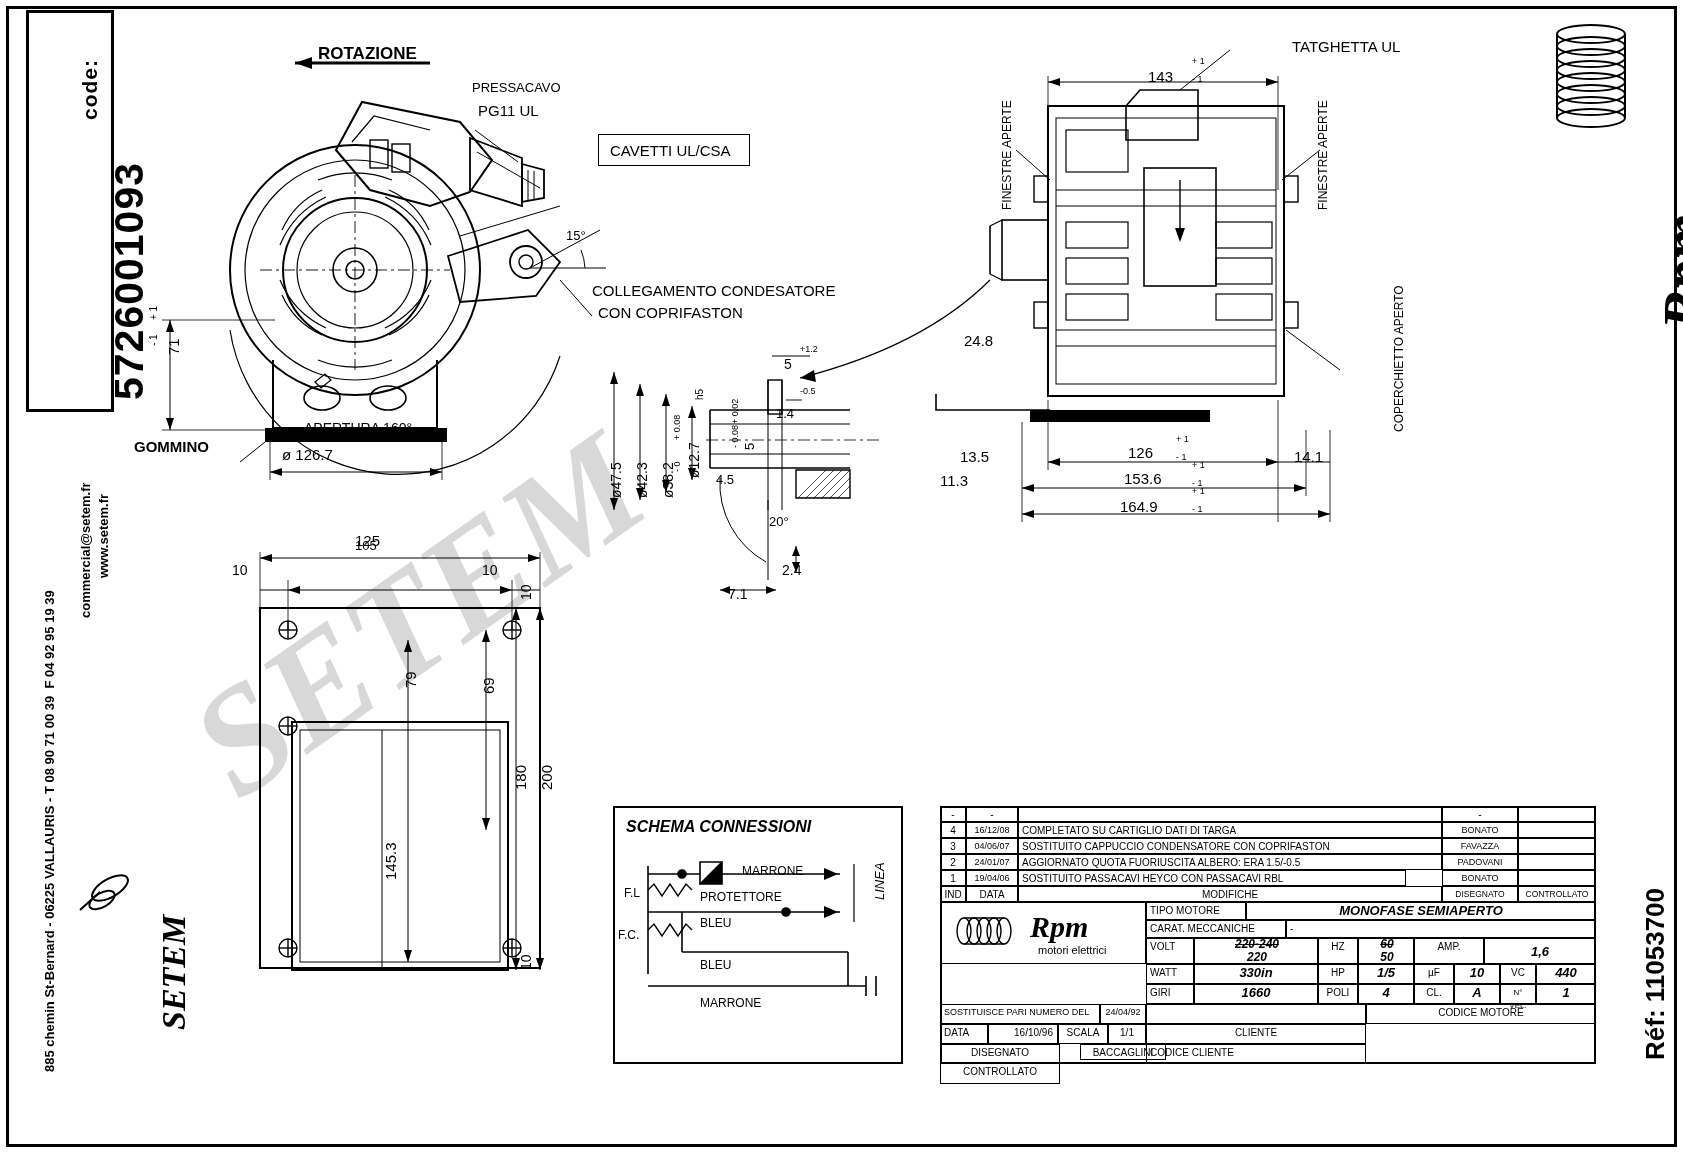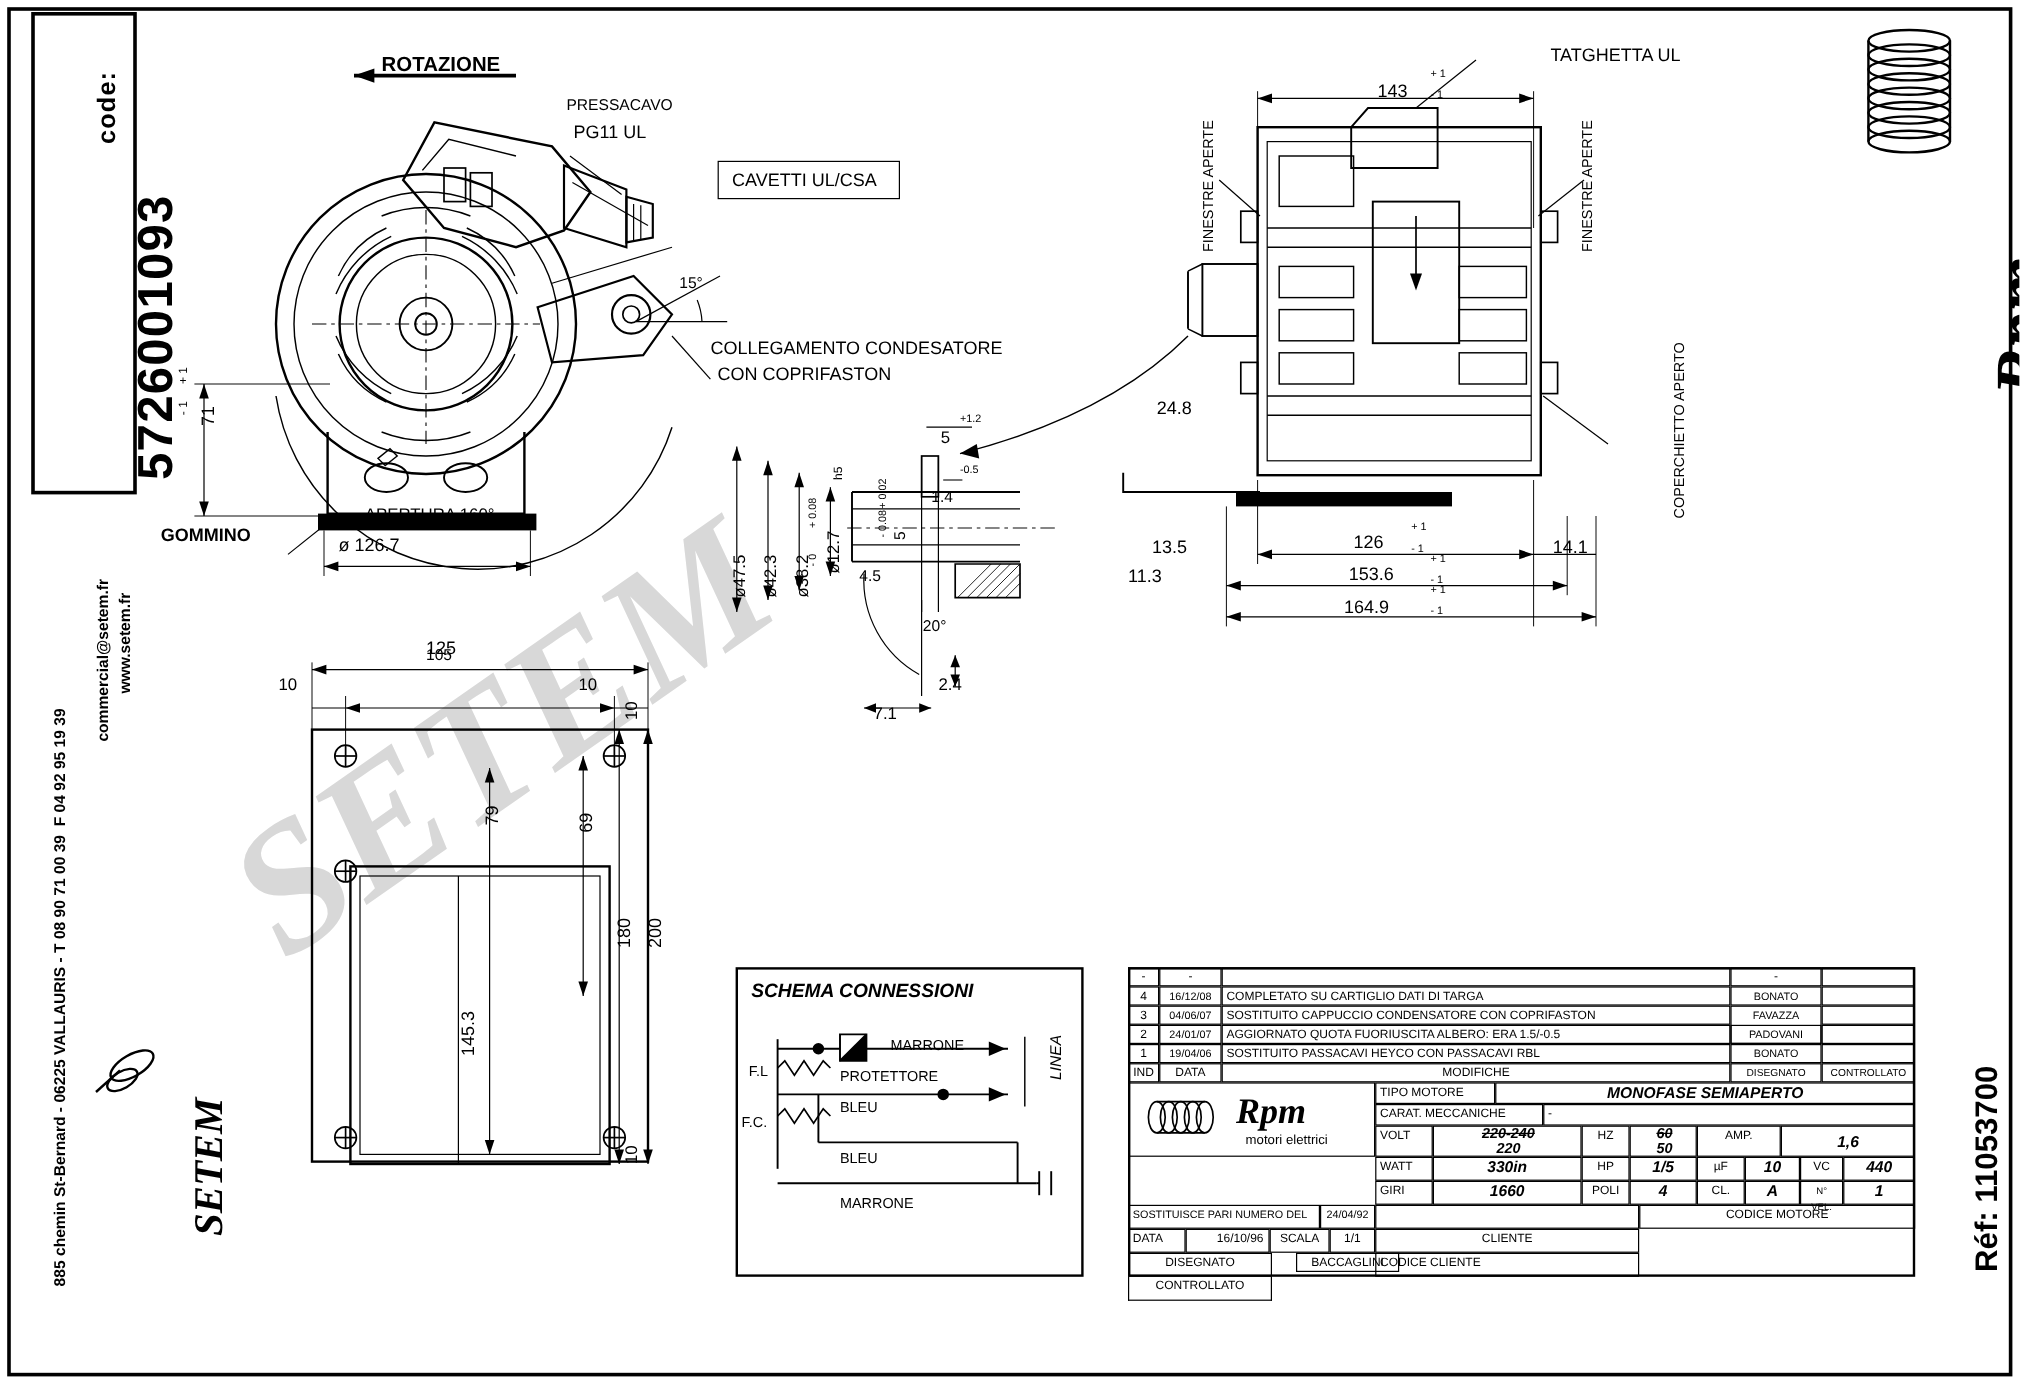"FAVAZZA" div.tcell { height: 32px -> 16px }
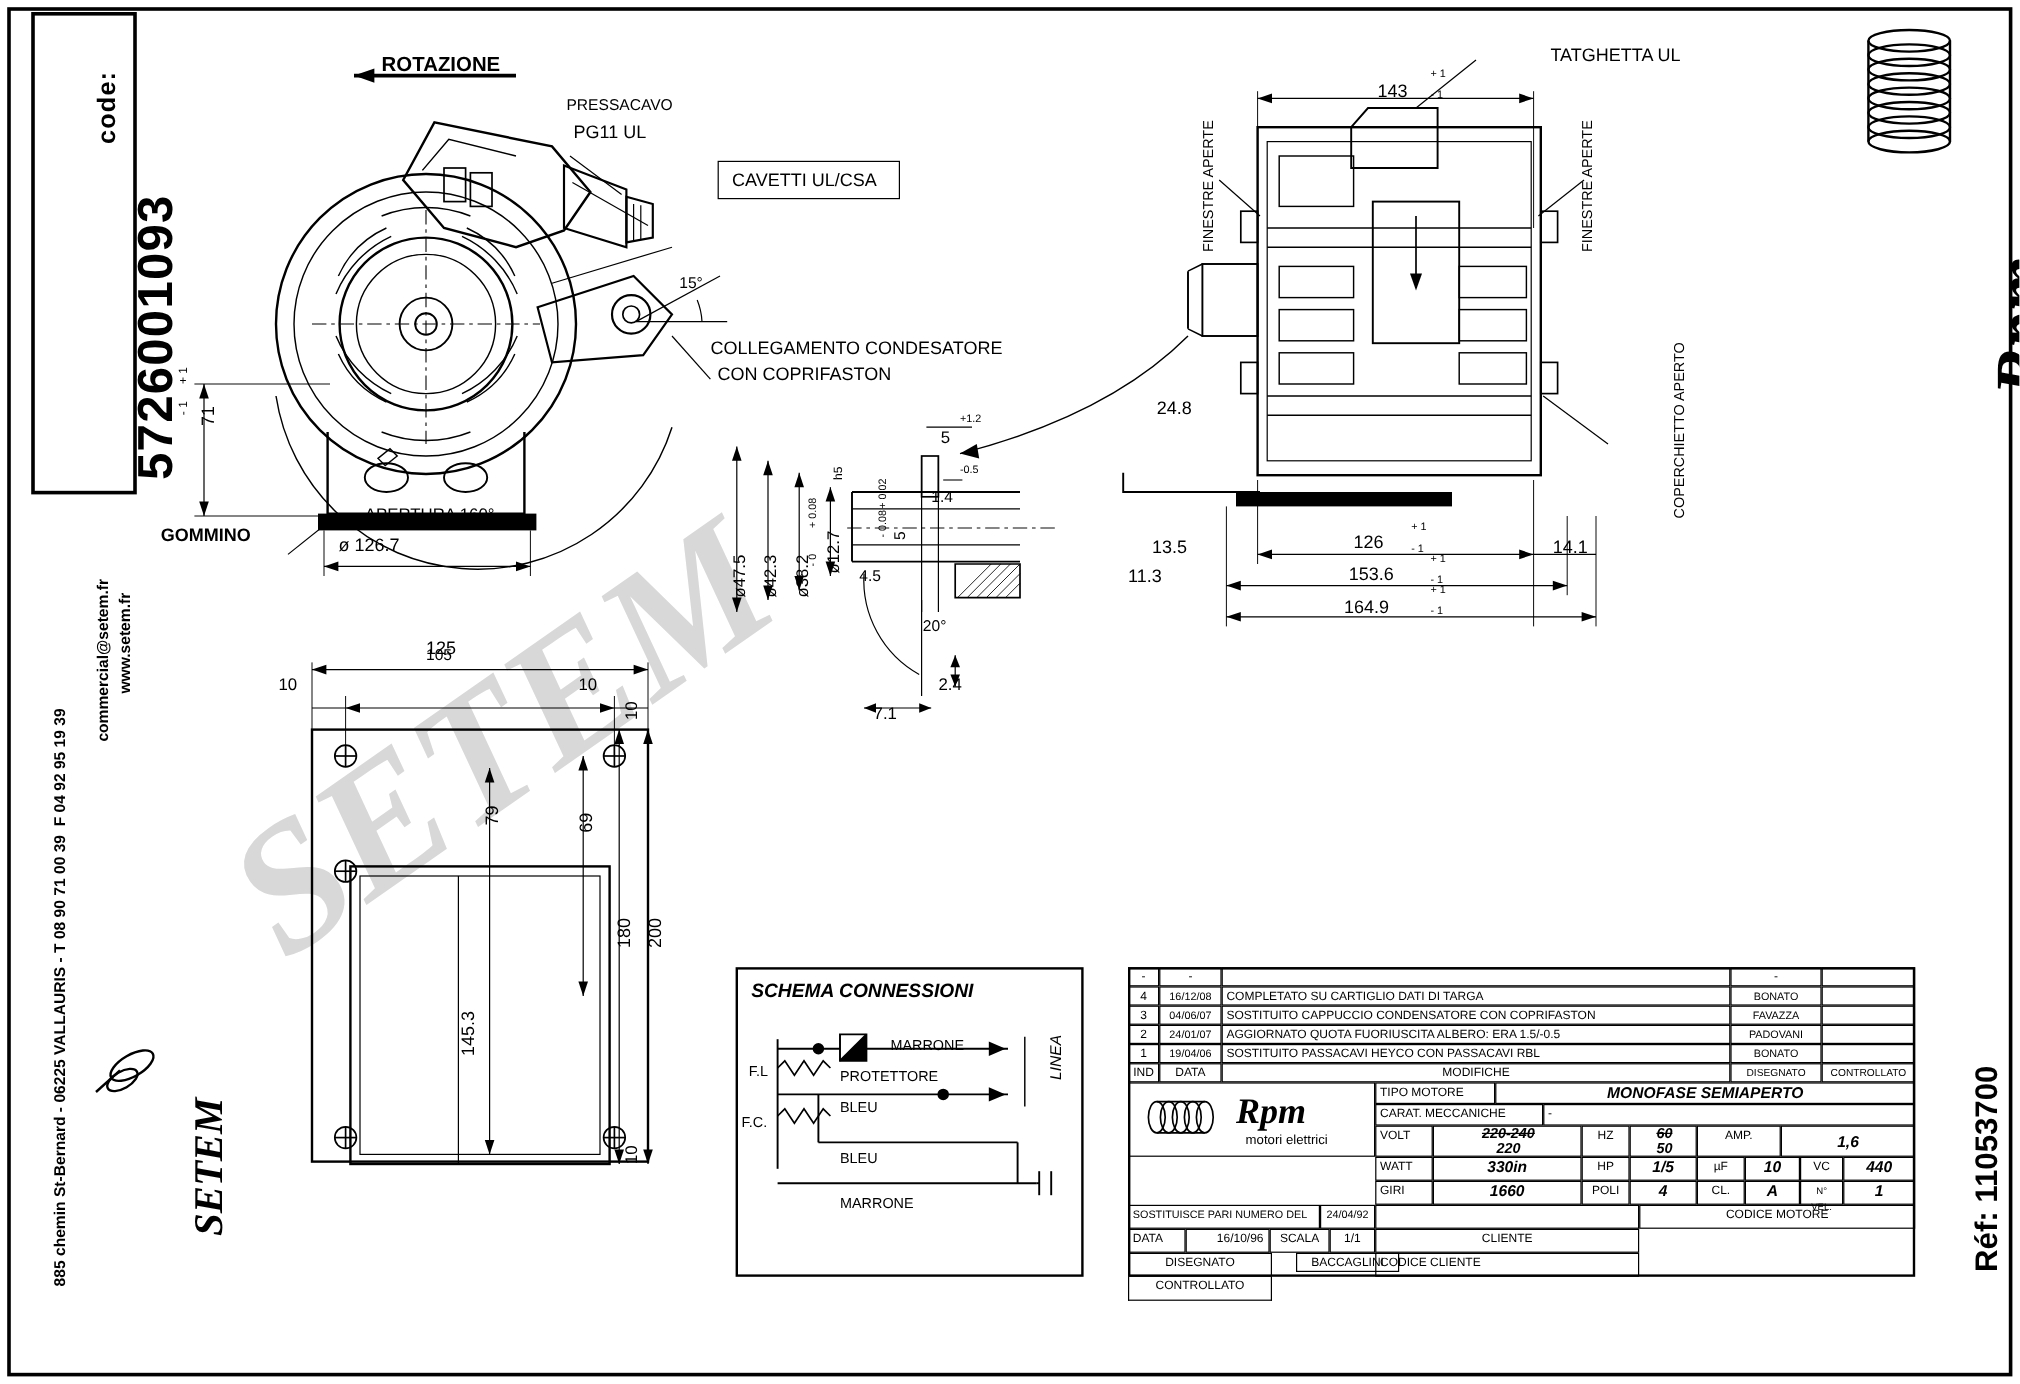"SOSTITUITO PASSACAVI HEYCO CON PASSACAVI" div.tcell { width: 424px -> 388px }
